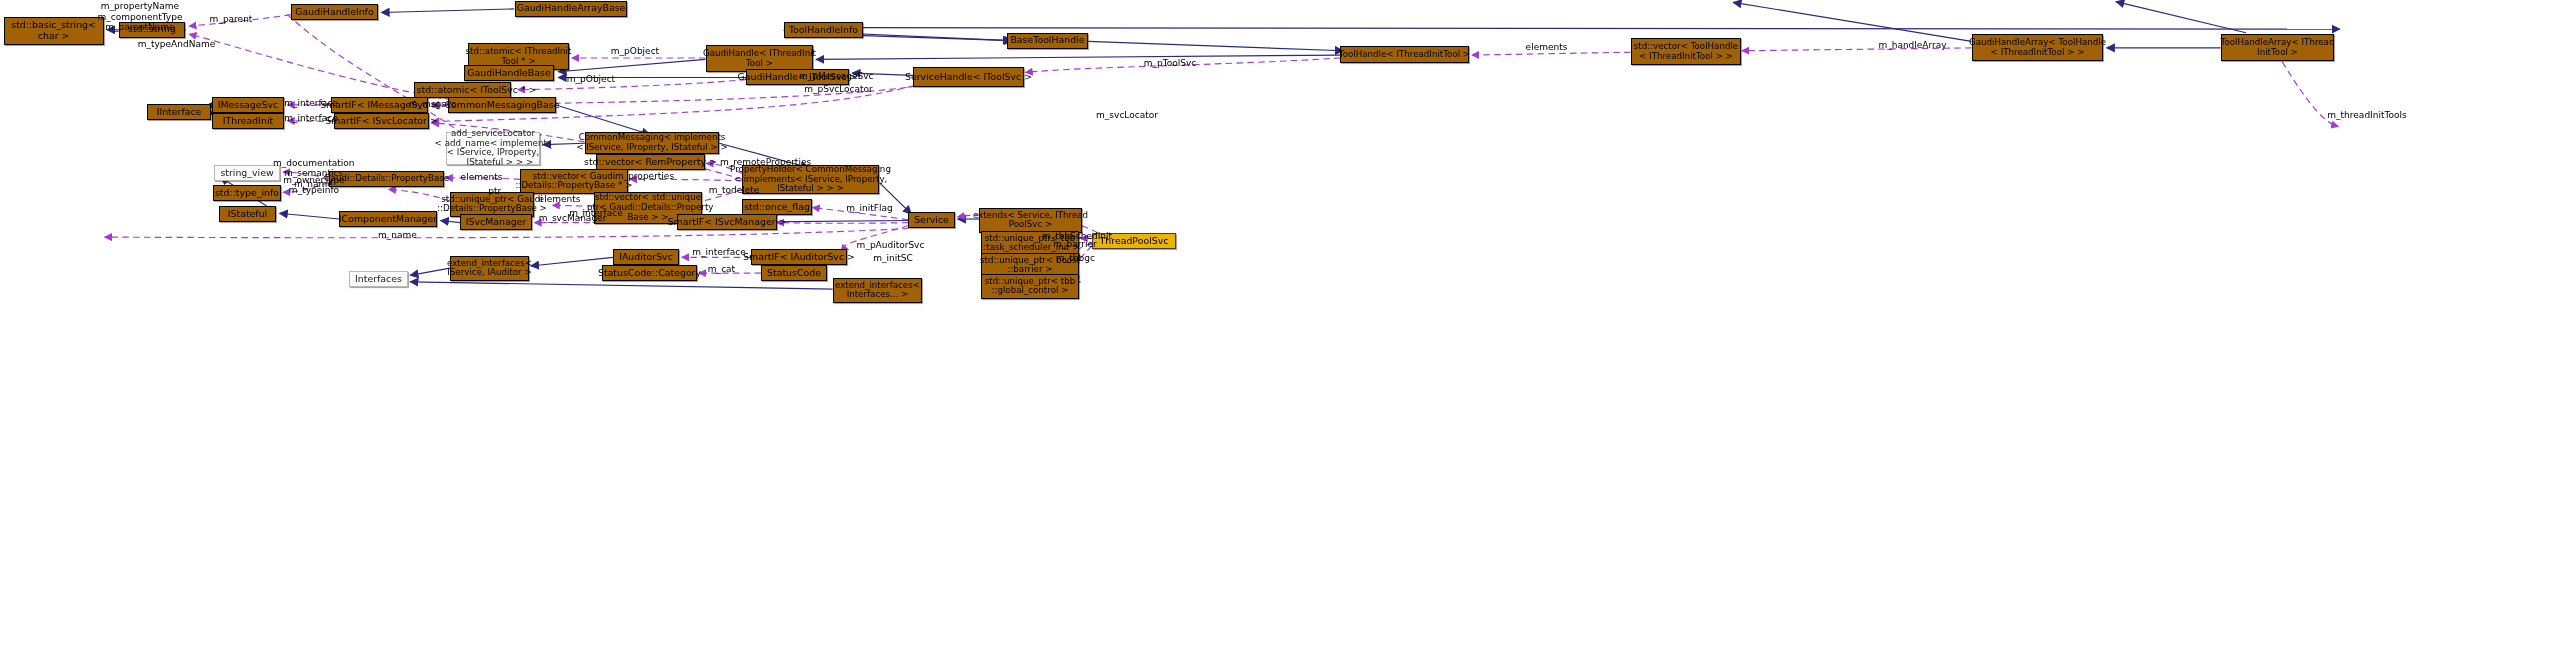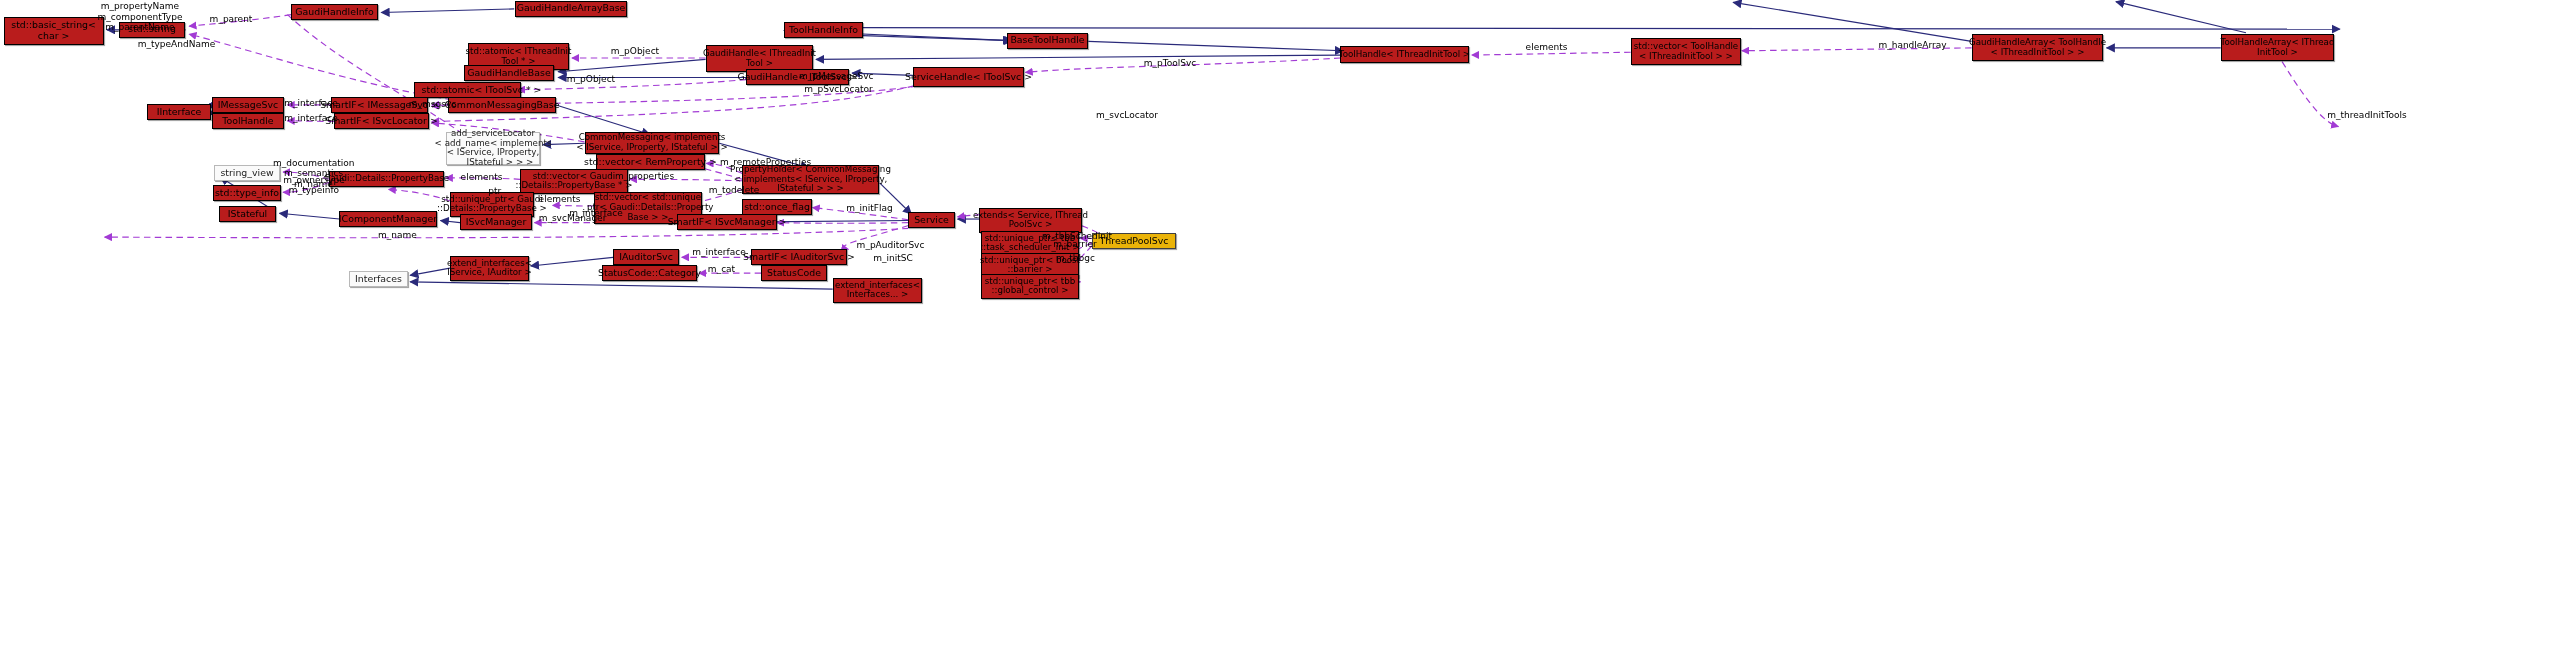"GaudiHandleInfo" .node { background: #b91c1c -> #a16207 }
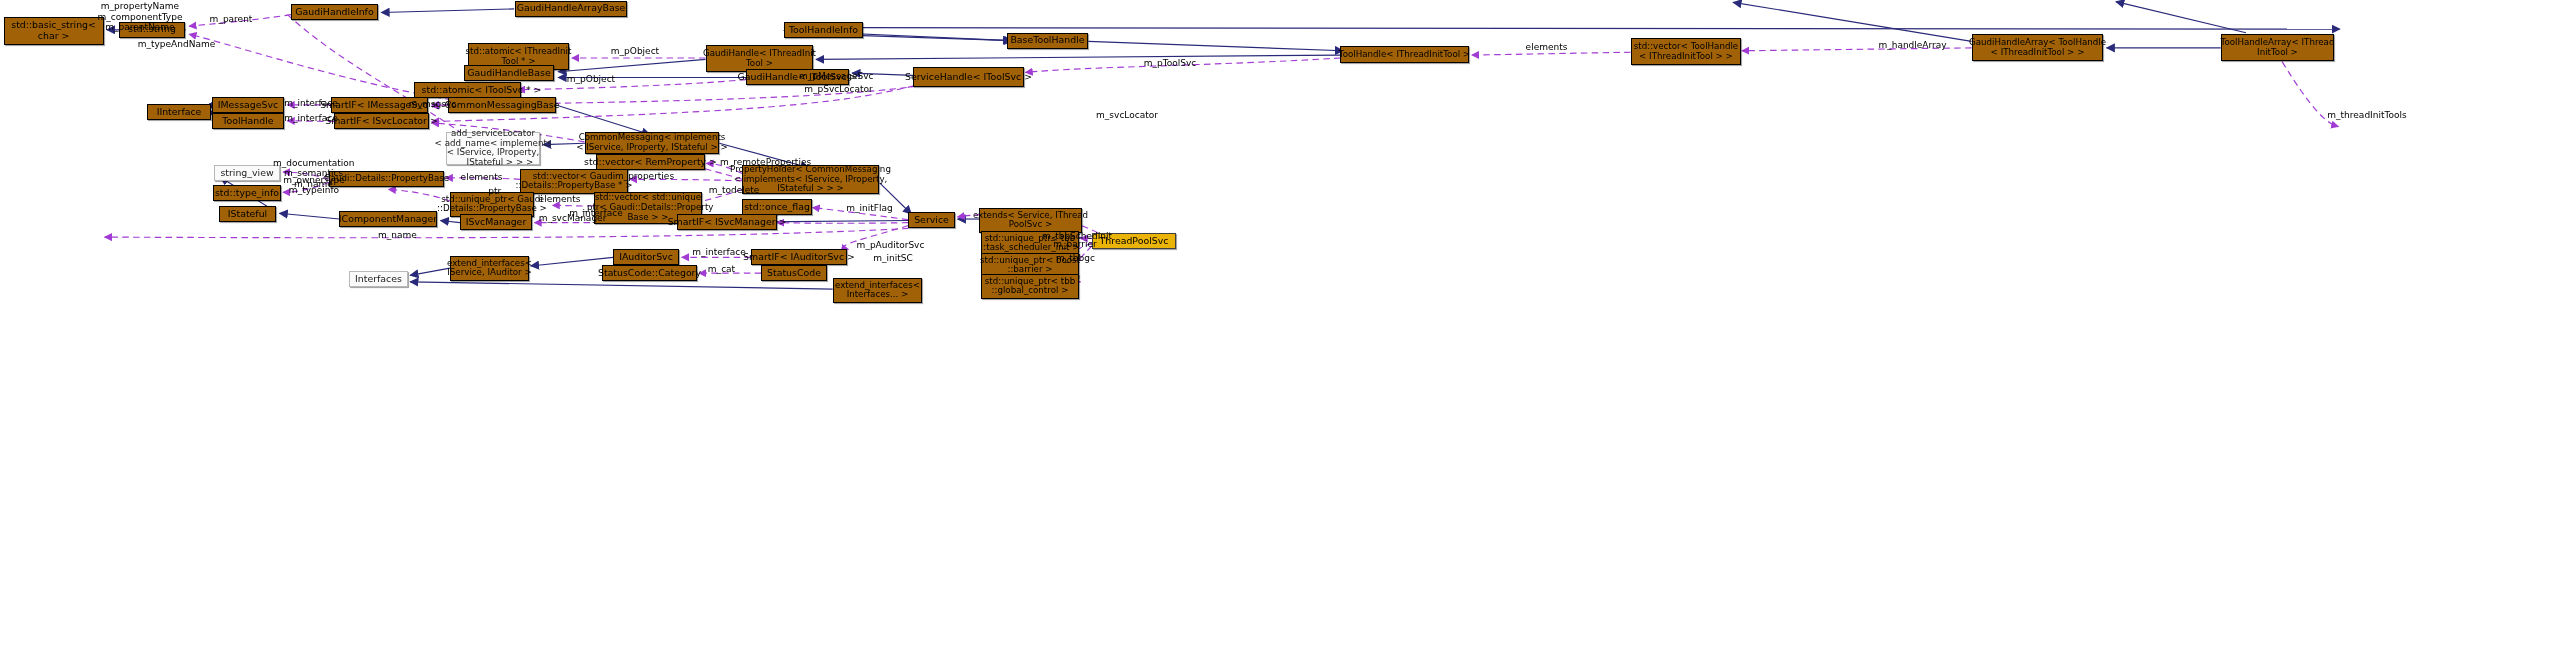"std::atomic< IToolSvc * >" div.node { width: 107px -> 97px }
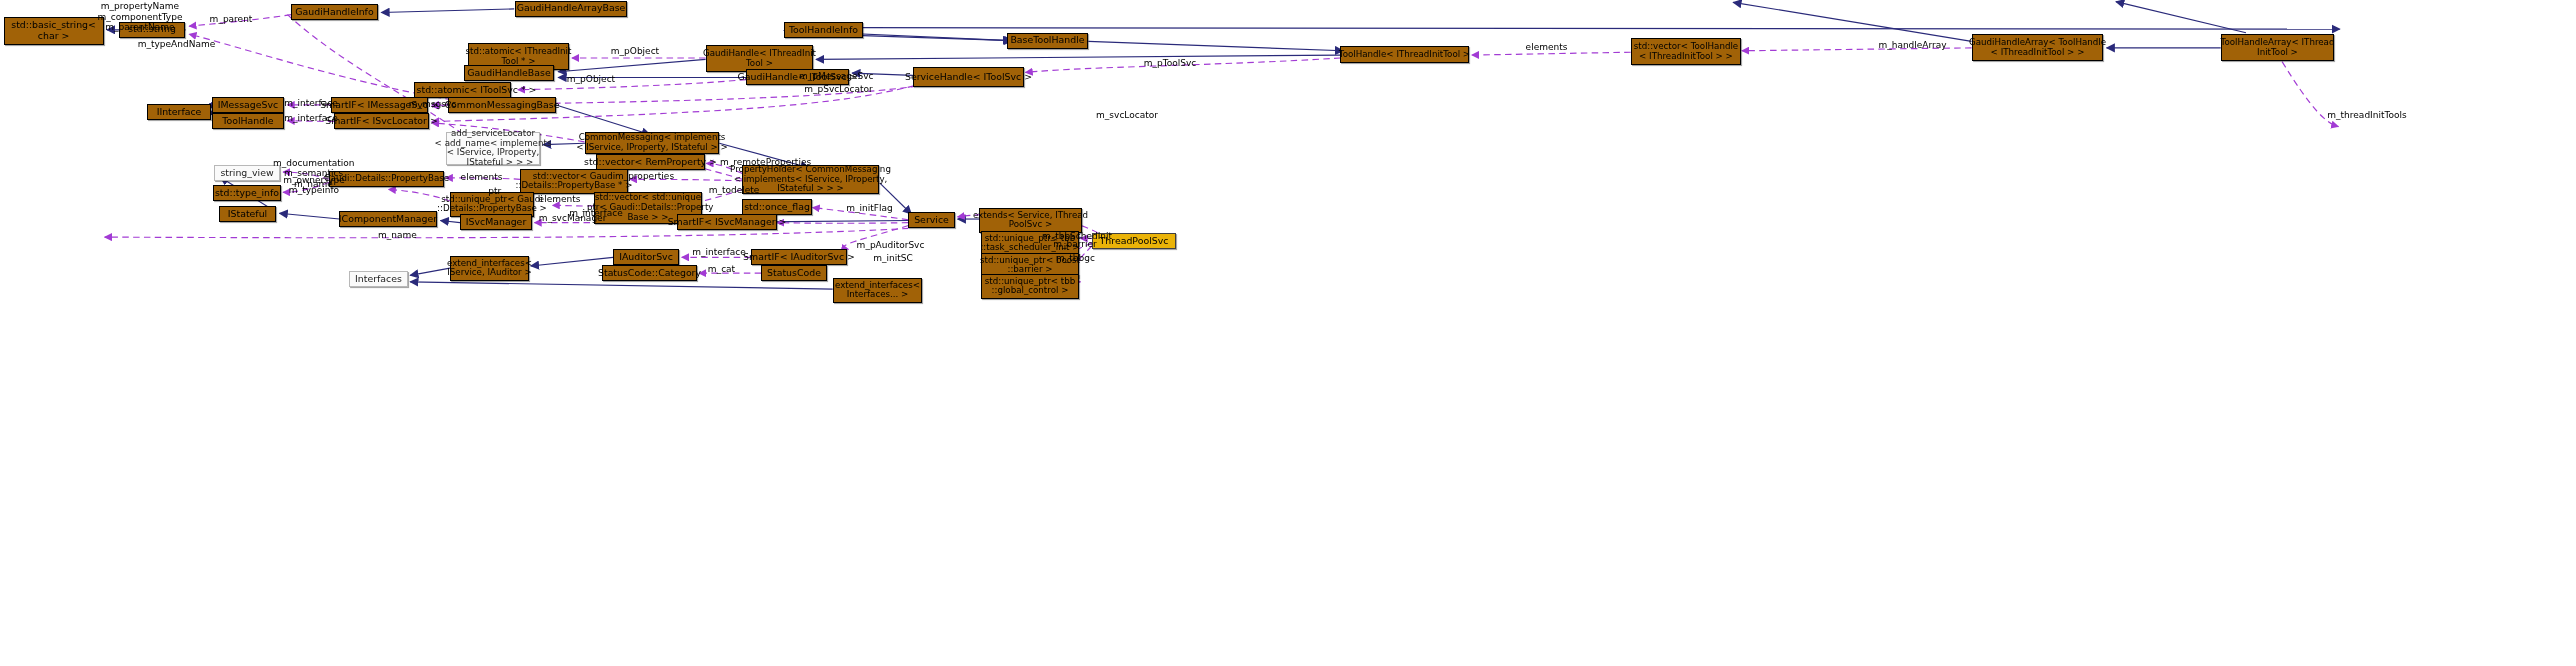"ToolHandle" div.node { text: ToolHandle -> IThreadInit }
